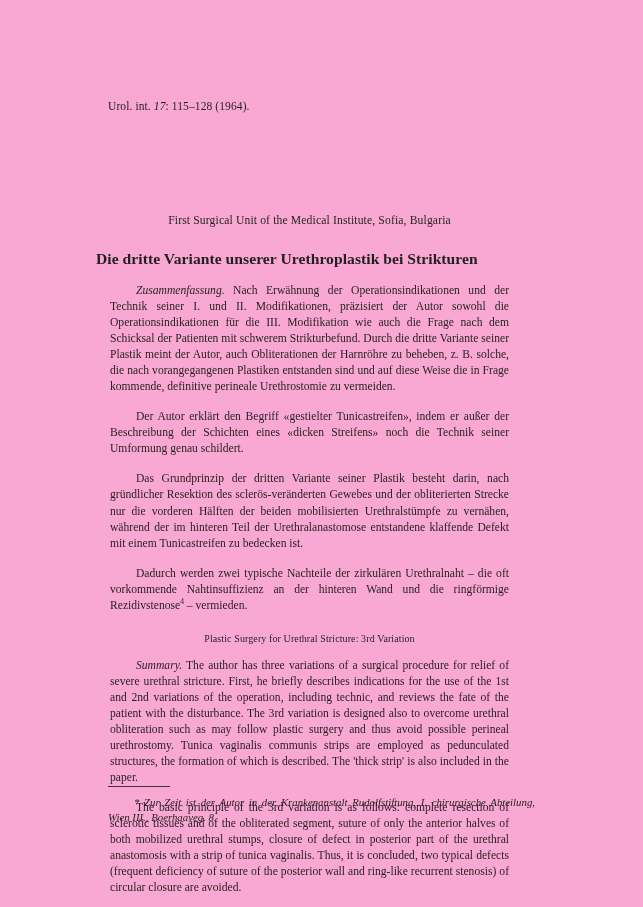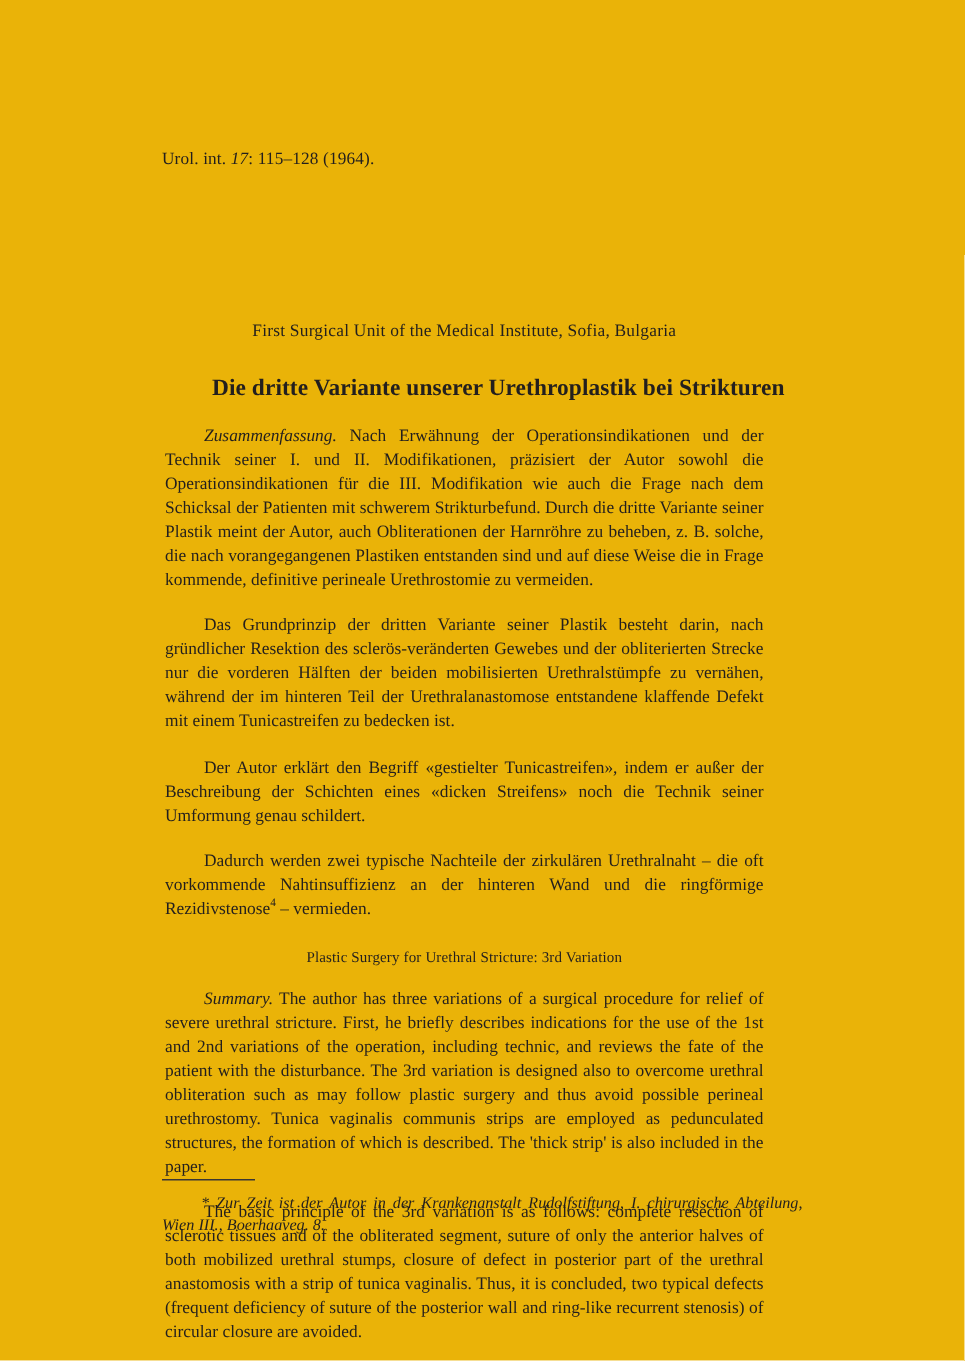"Urol. int. 17: 115–128 (1964)." .page { background: #eab308 -> #f9a8d4 }
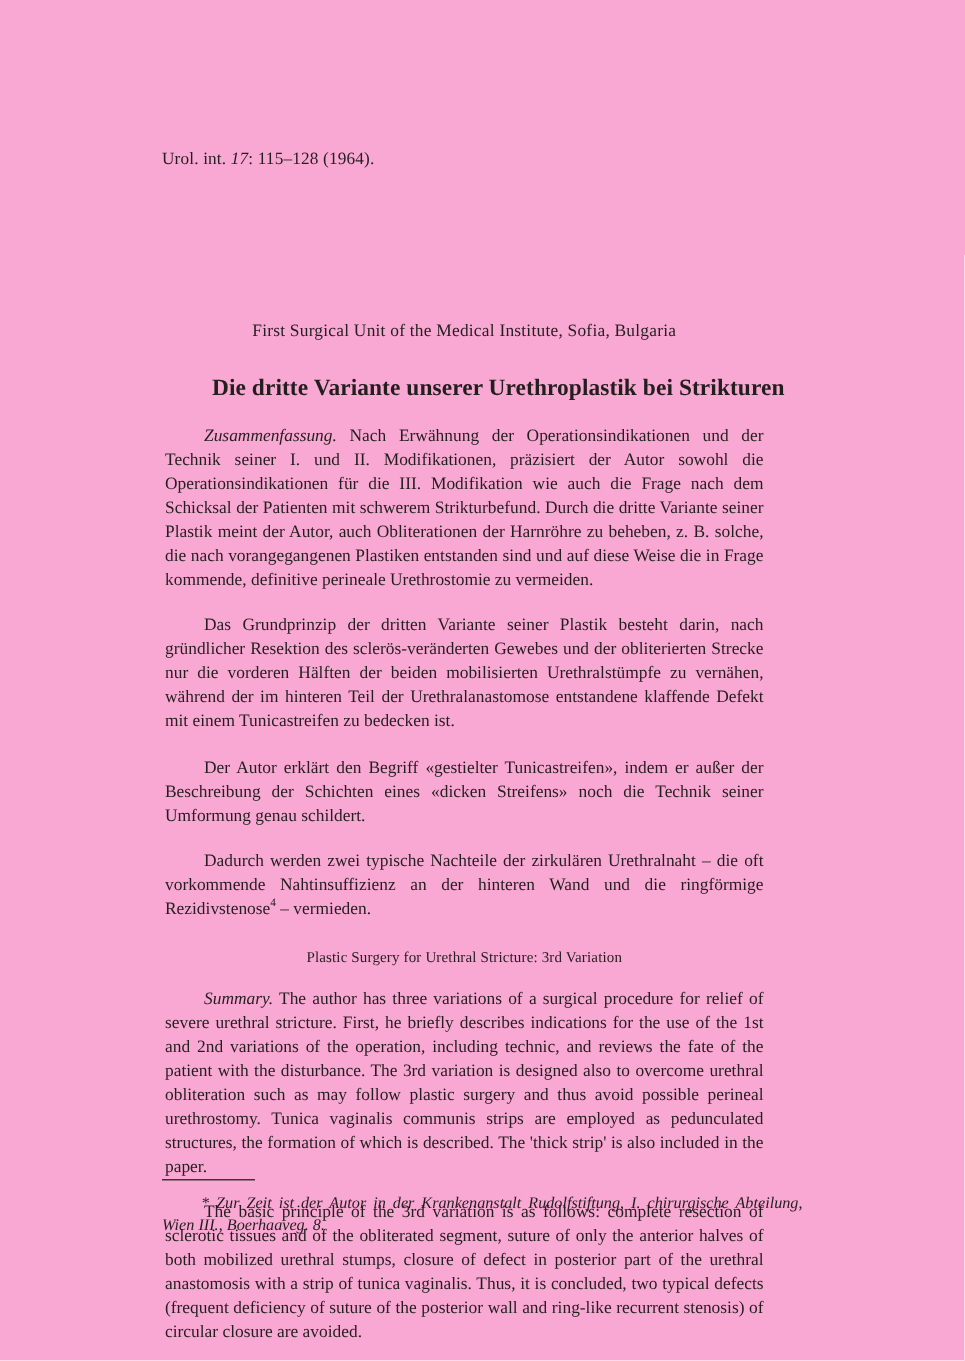"Die dritte Variante unserer" .title { text-align: right -> left }
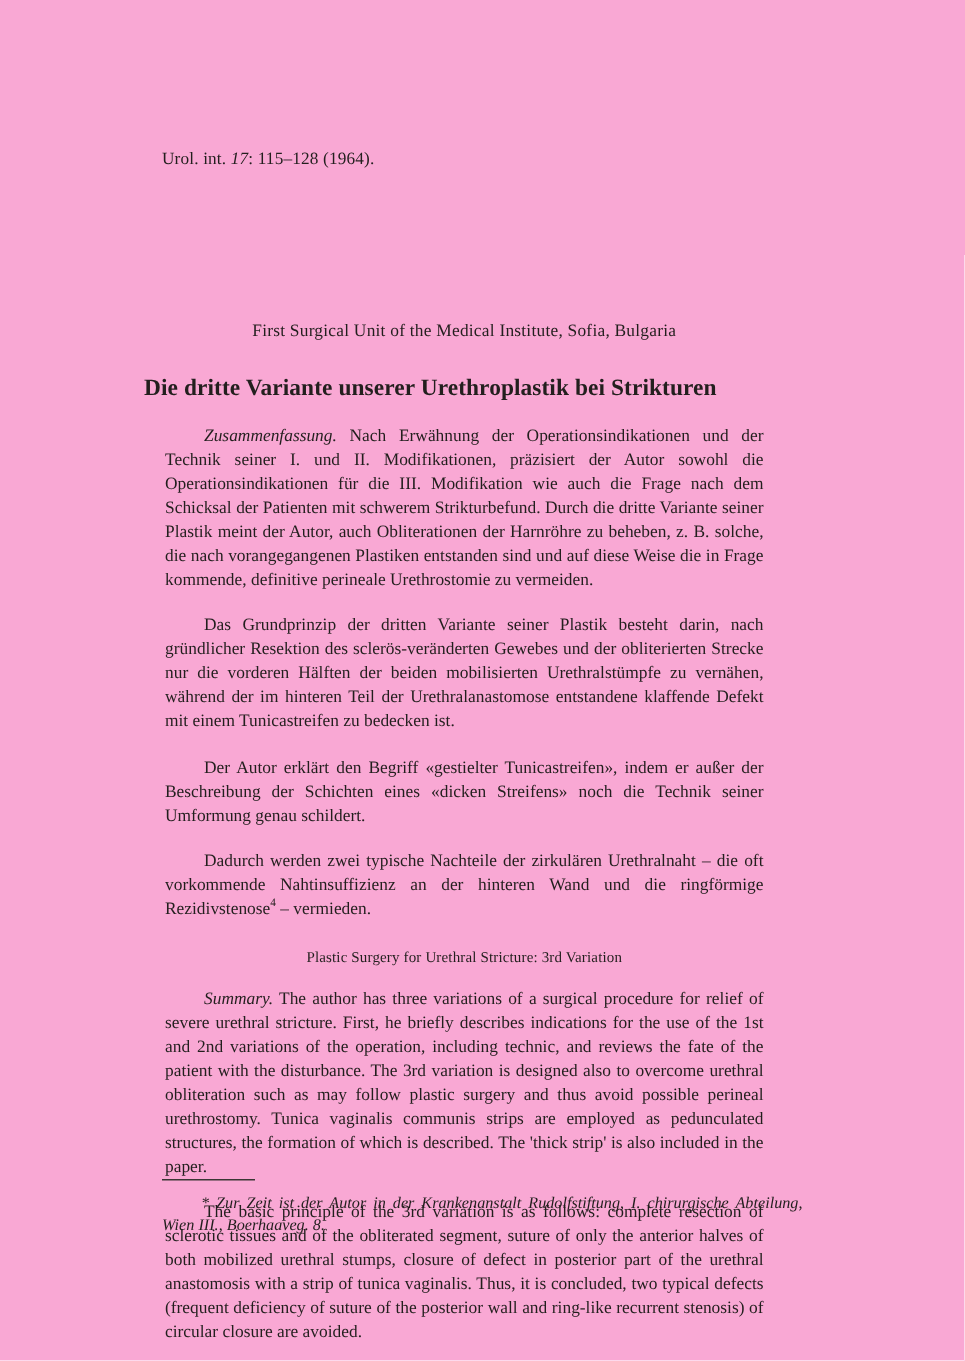"Das Grundprinzip der dritten Variante" p { order: before "Der Autor erklärt den Begriff" -> after "Der Autor erklärt den Begriff" }
